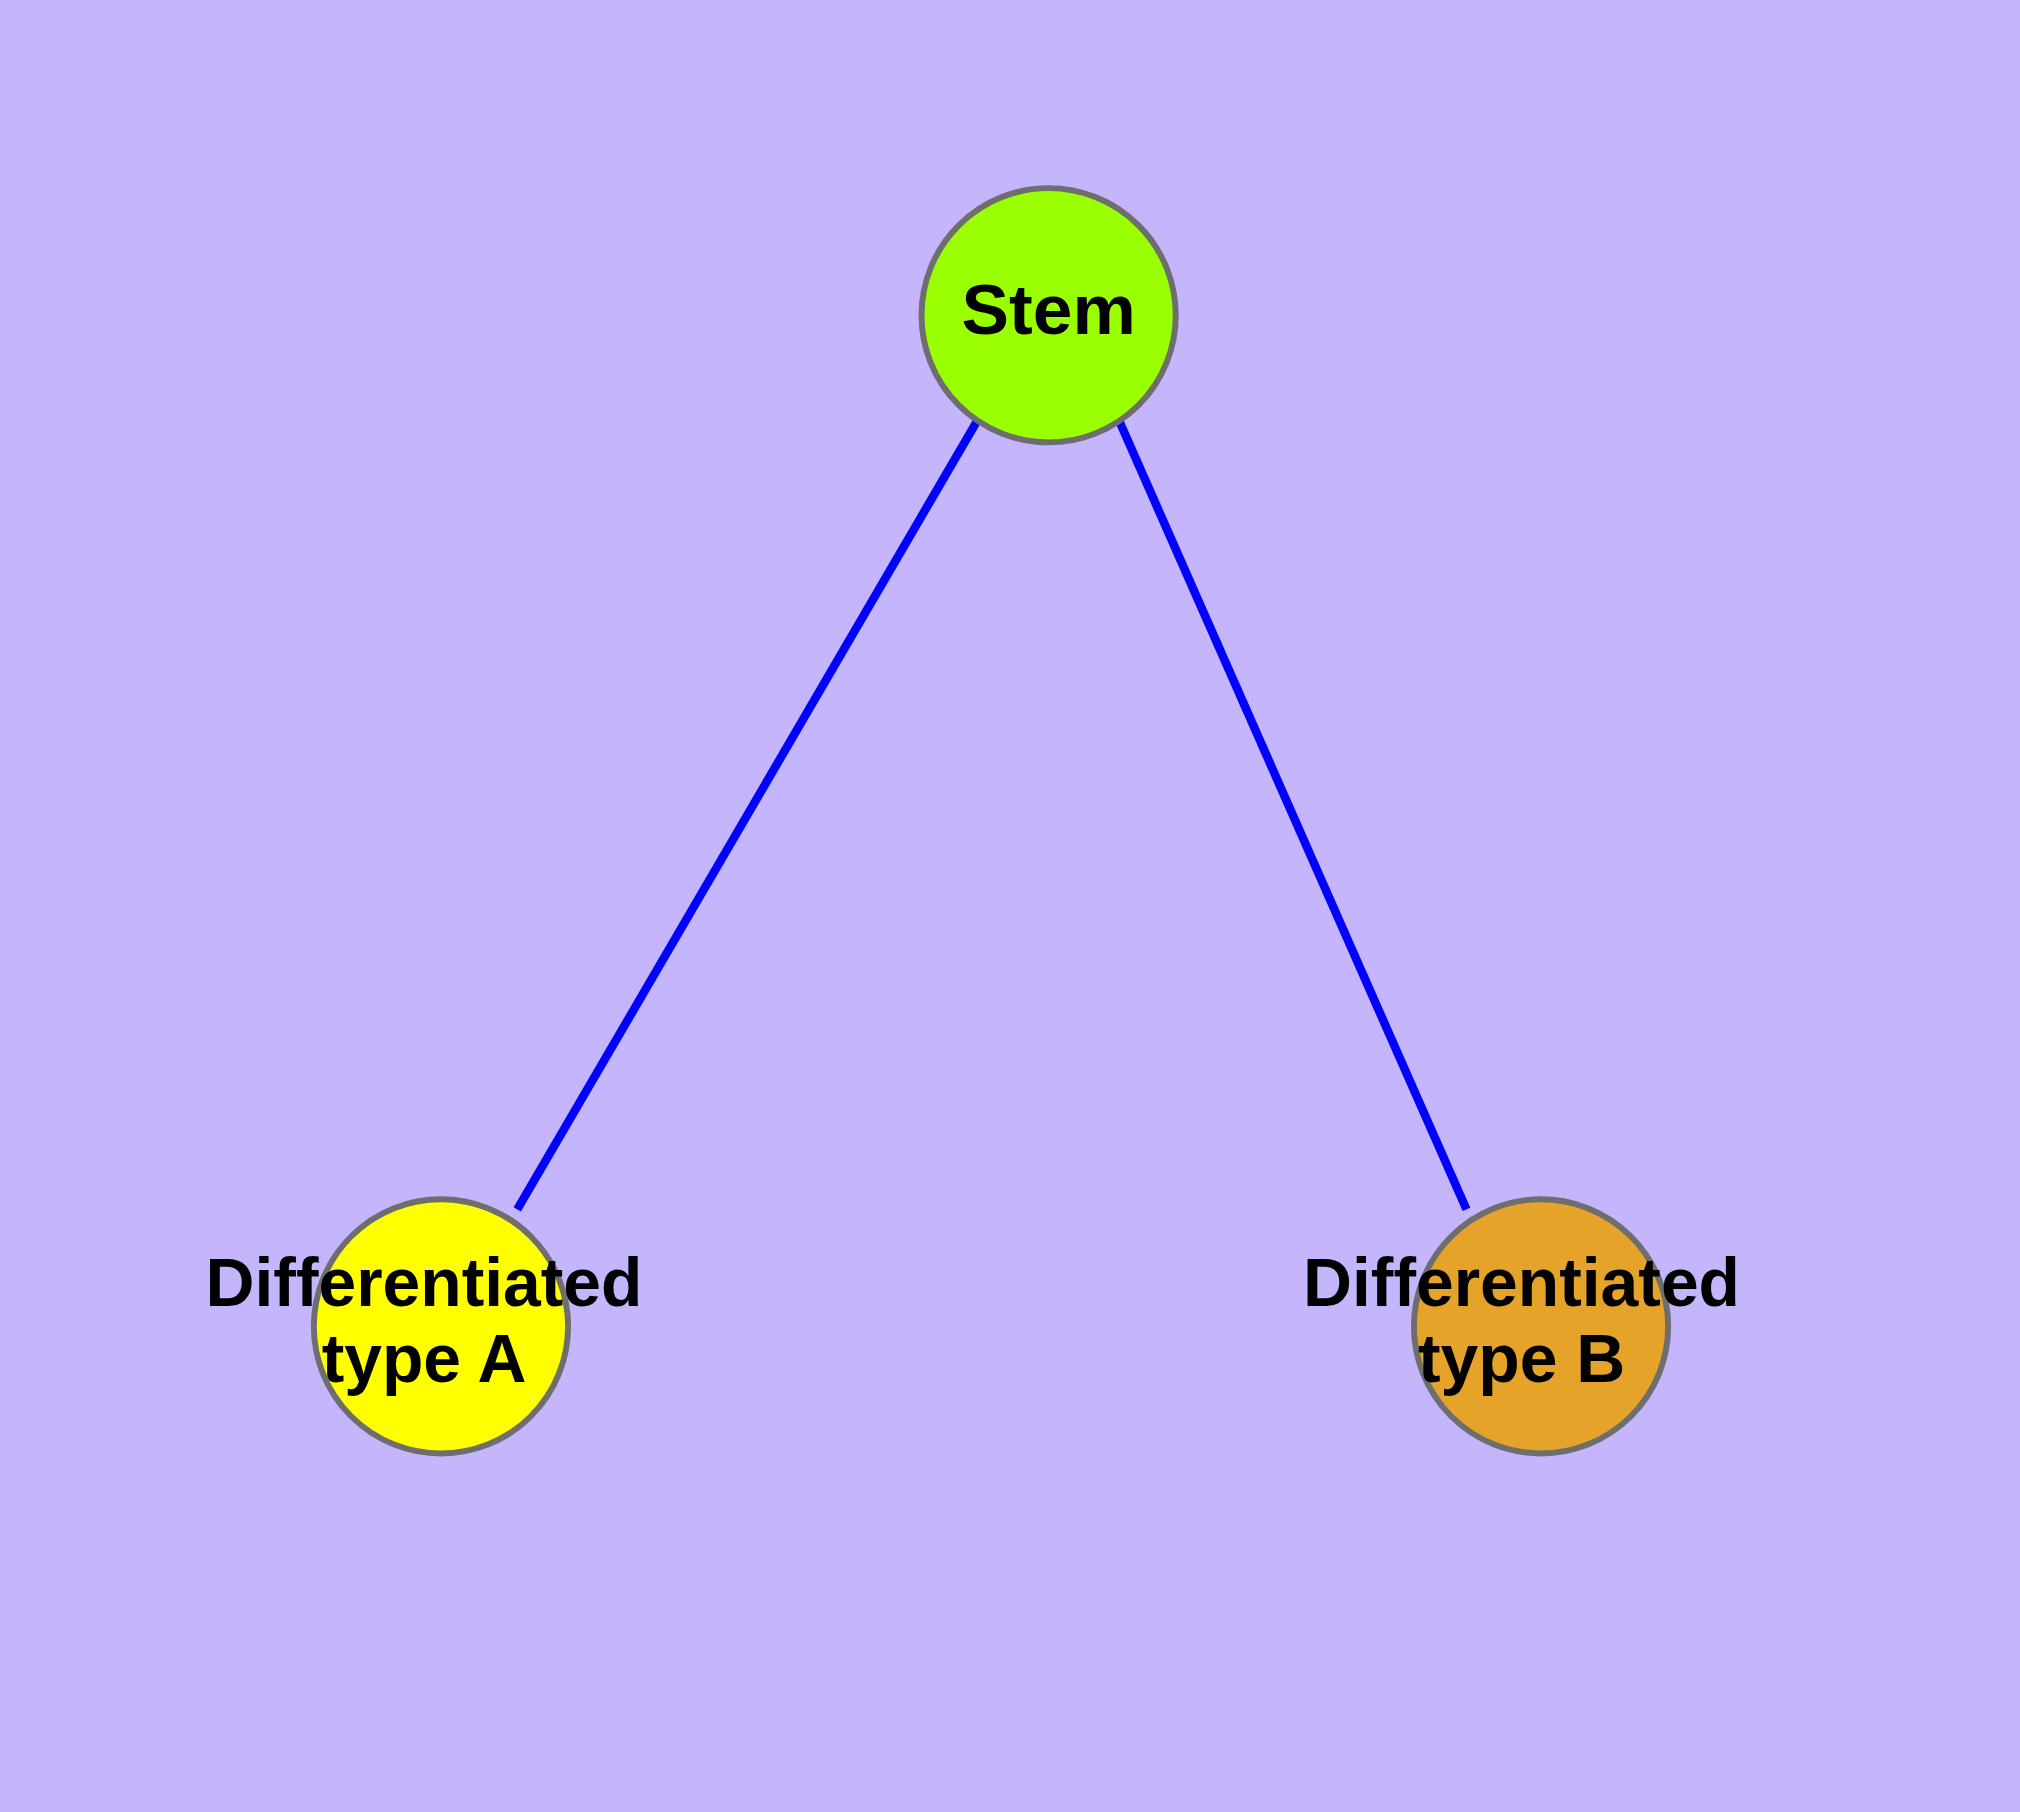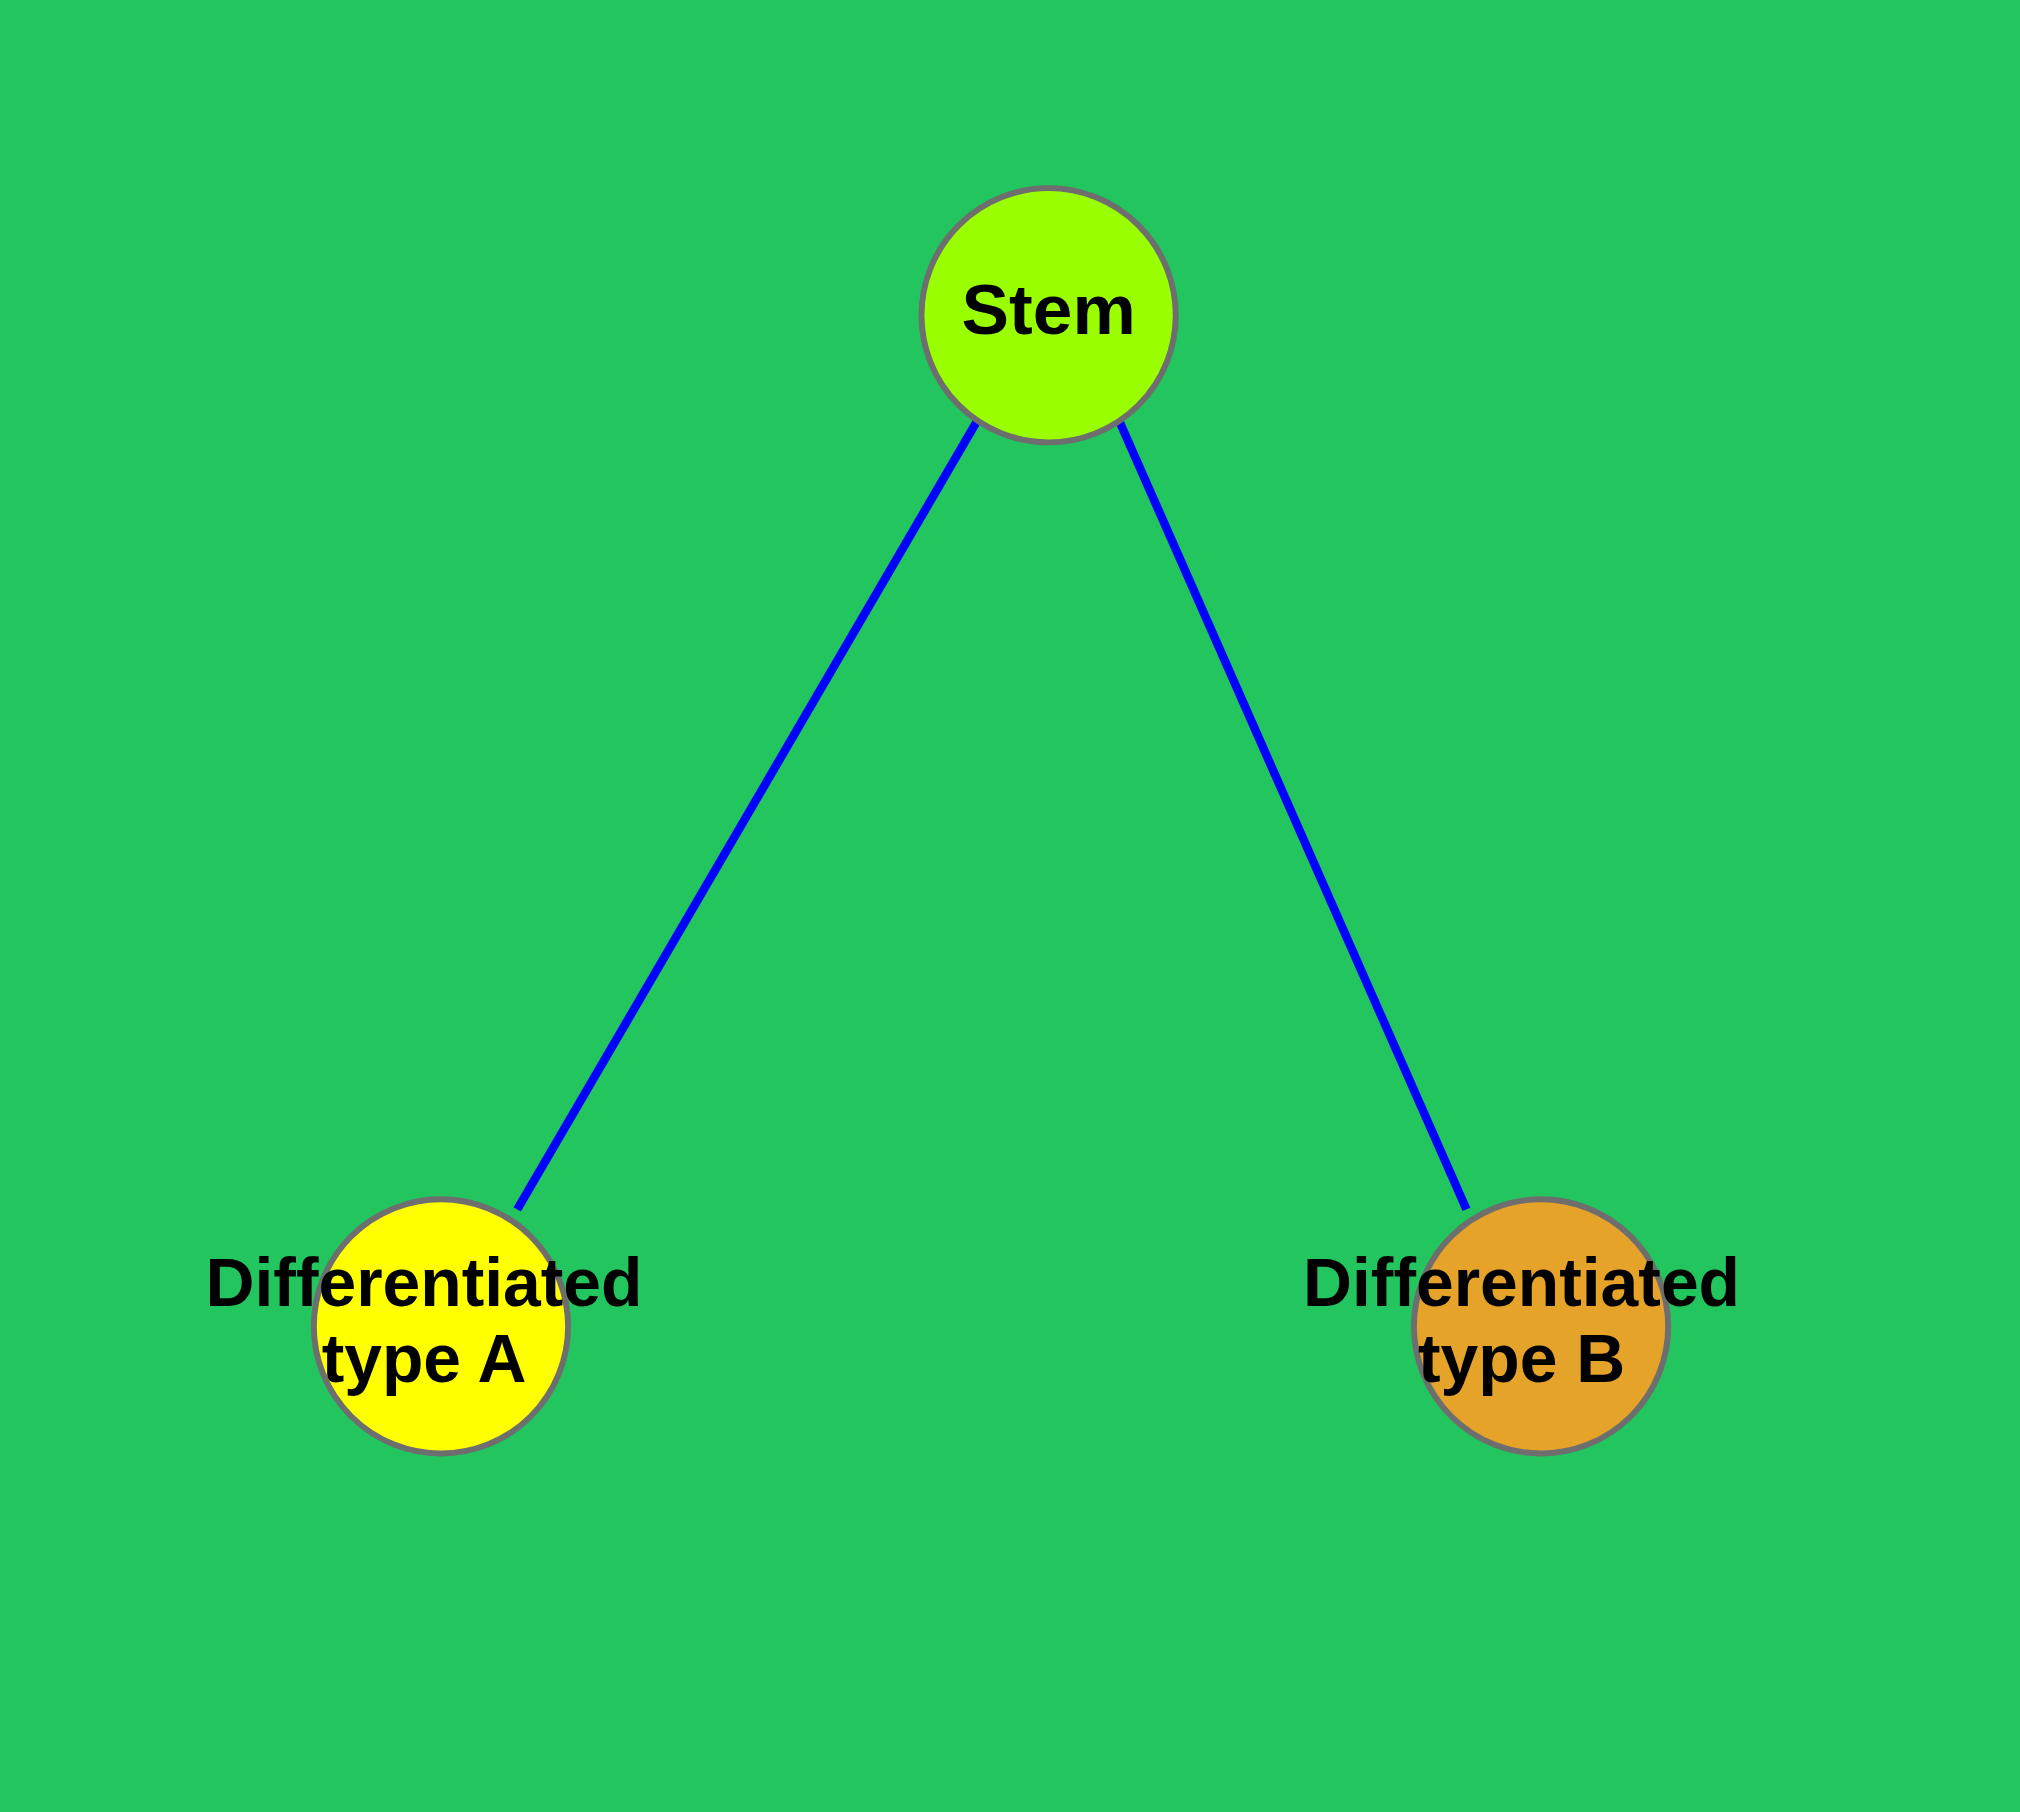"Stem" div { background: #22c55e -> #c4b5fd }
